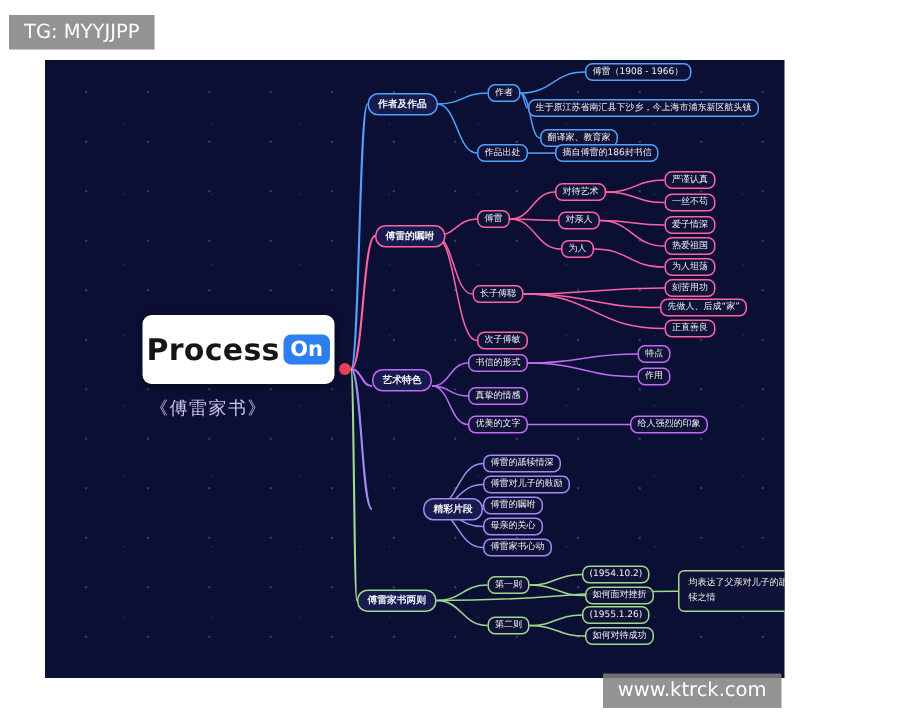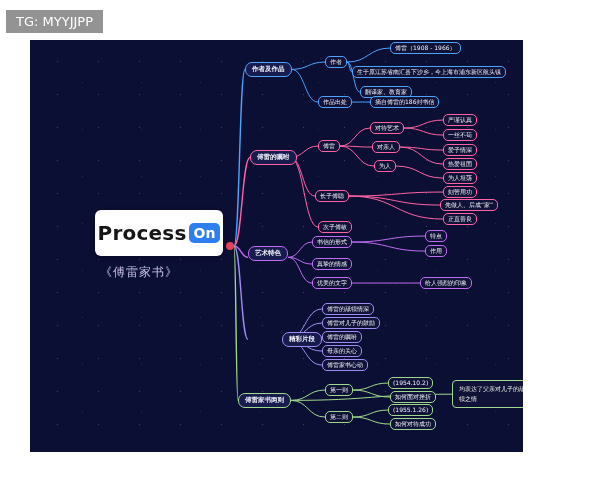"www.ktrck.com" div.wm { html: none -> <div>www.ktrck.com</div> }
